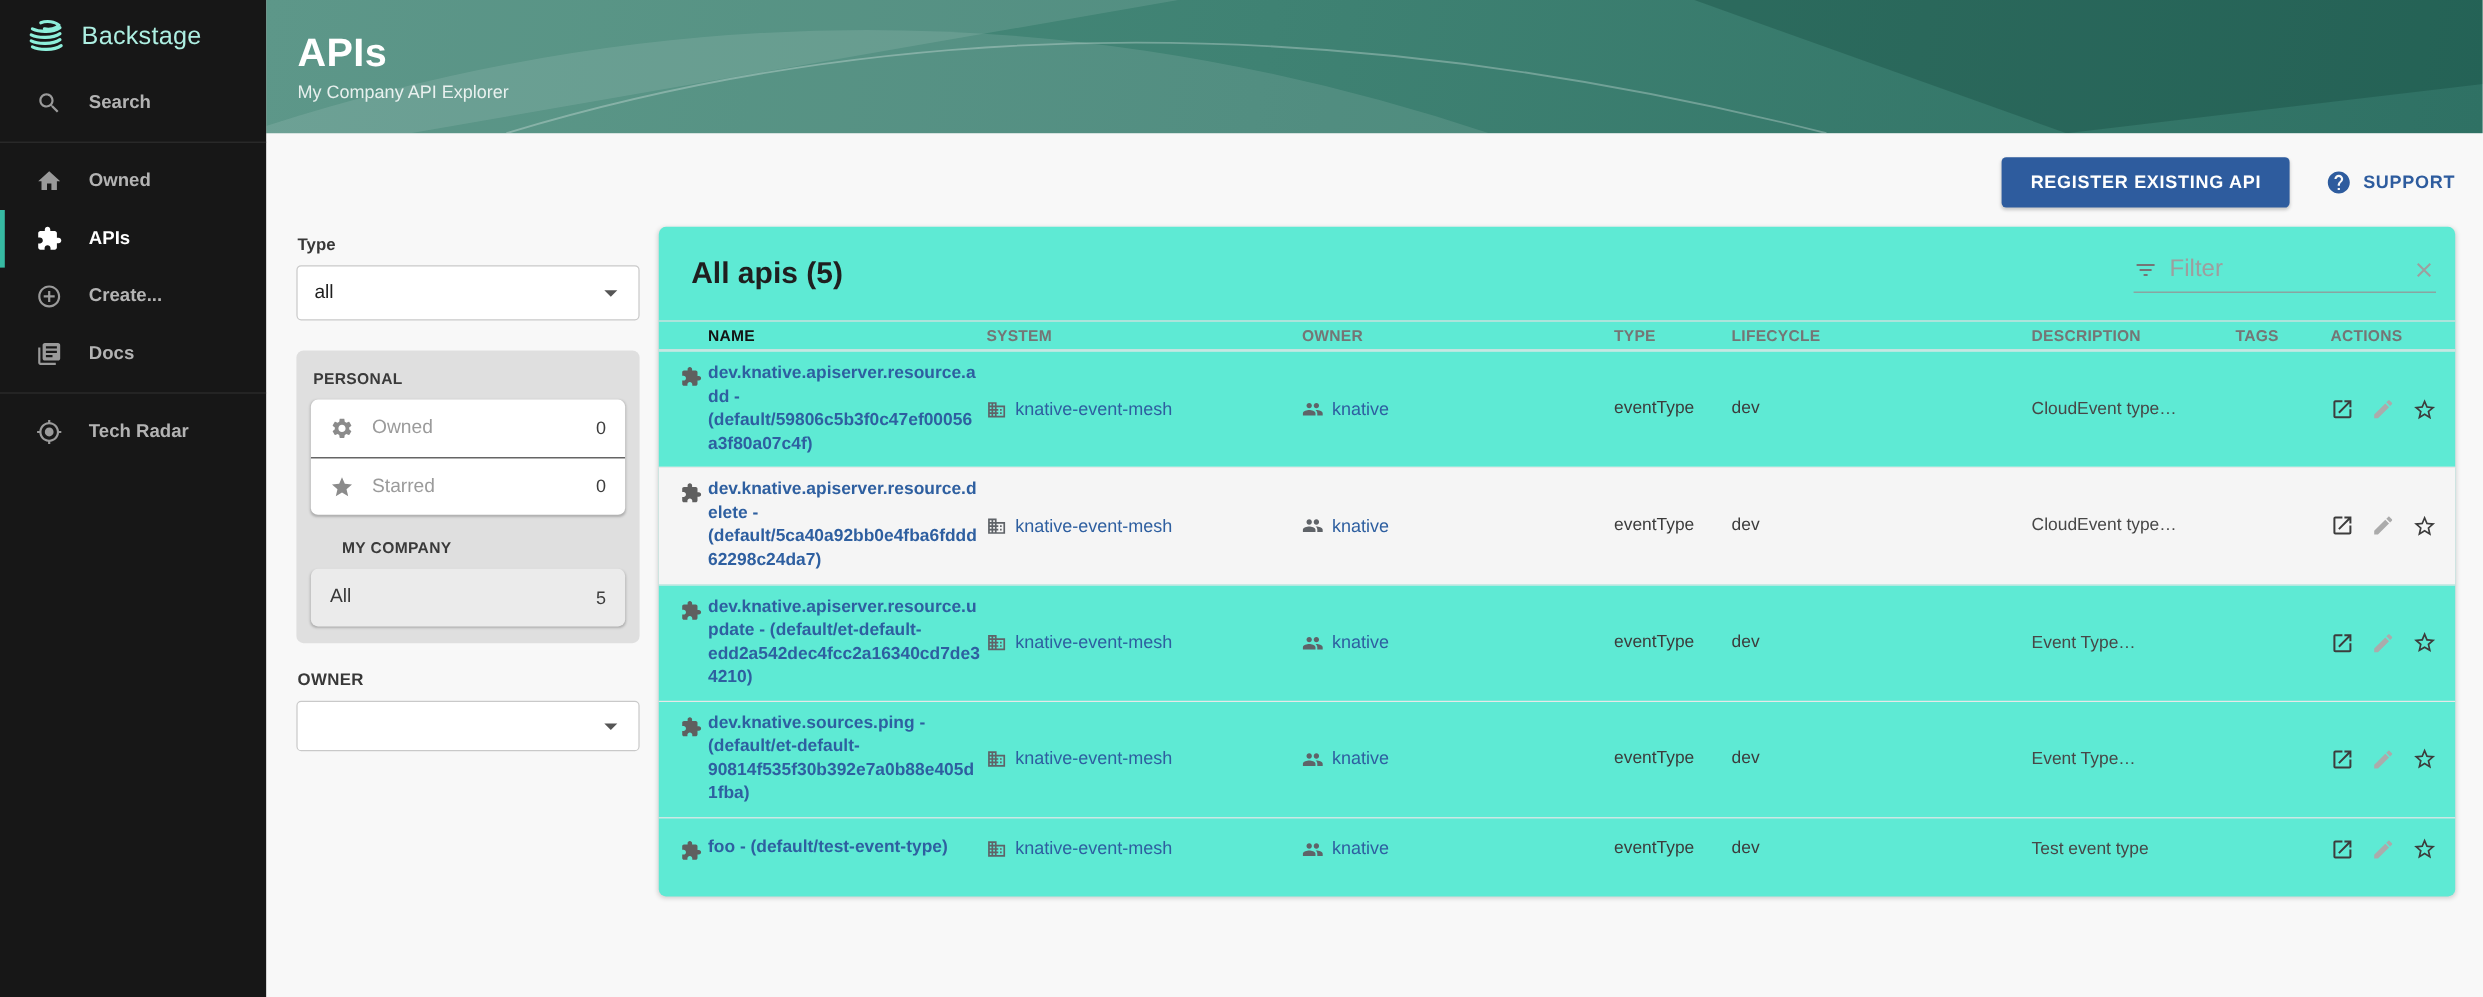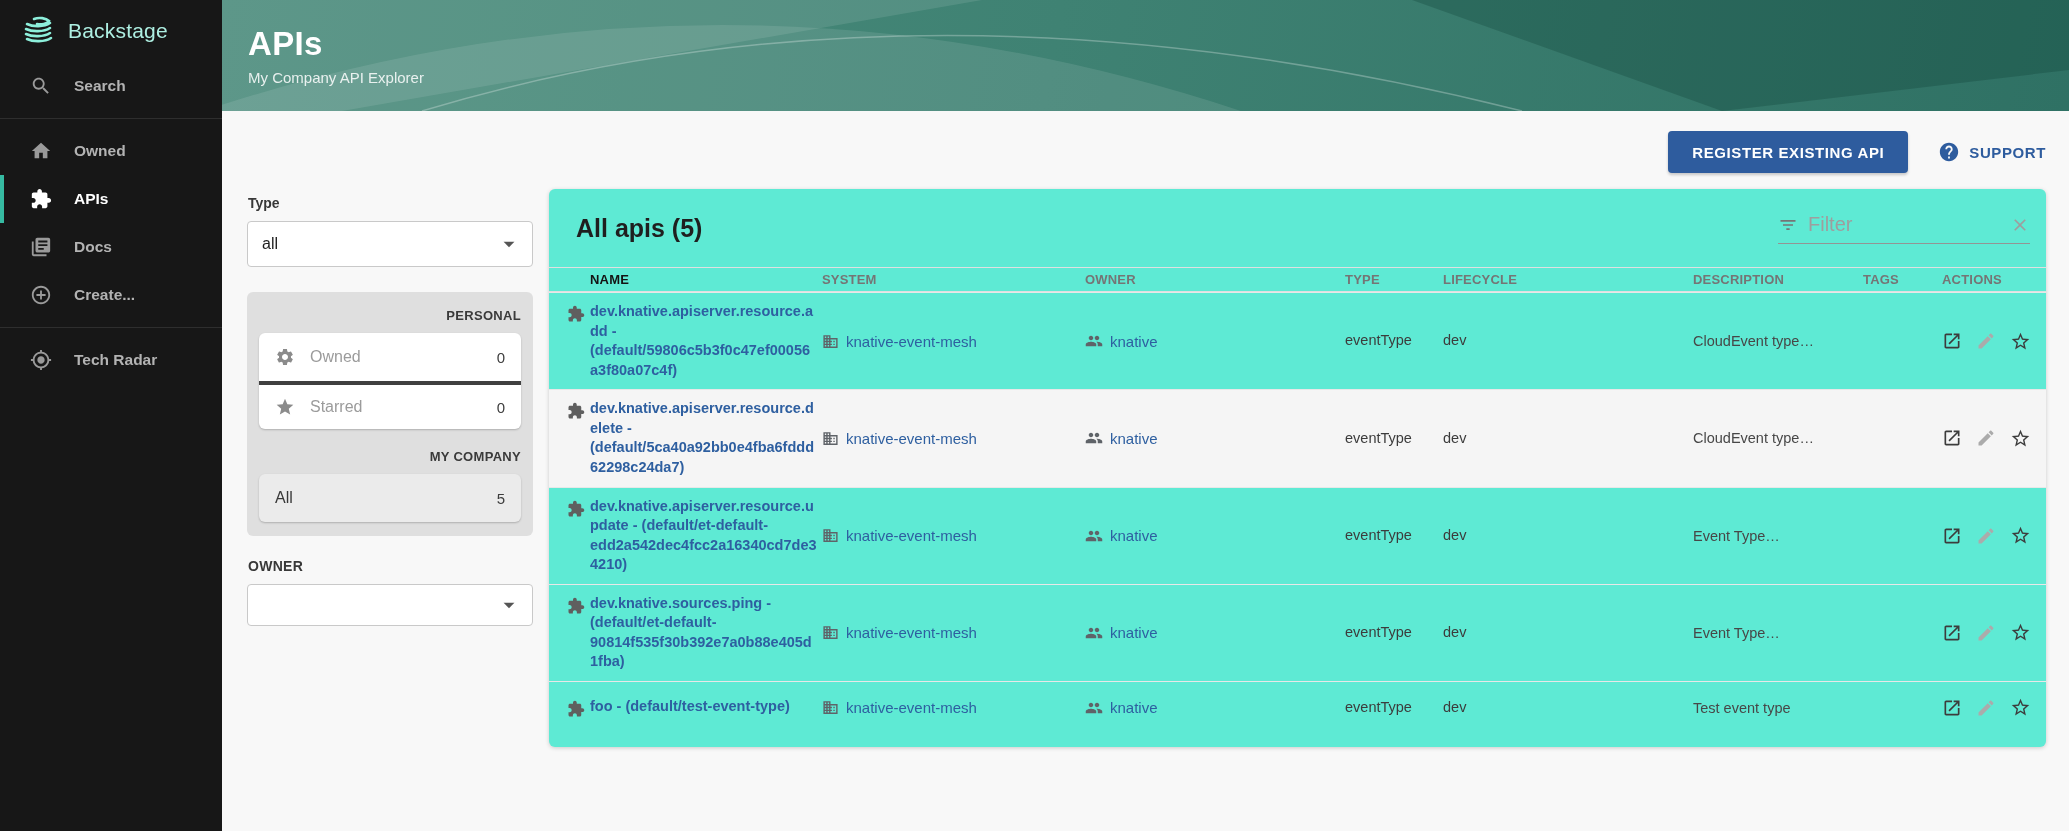"Docs" div.side-item { order: before "Create..." -> after "Create..." }
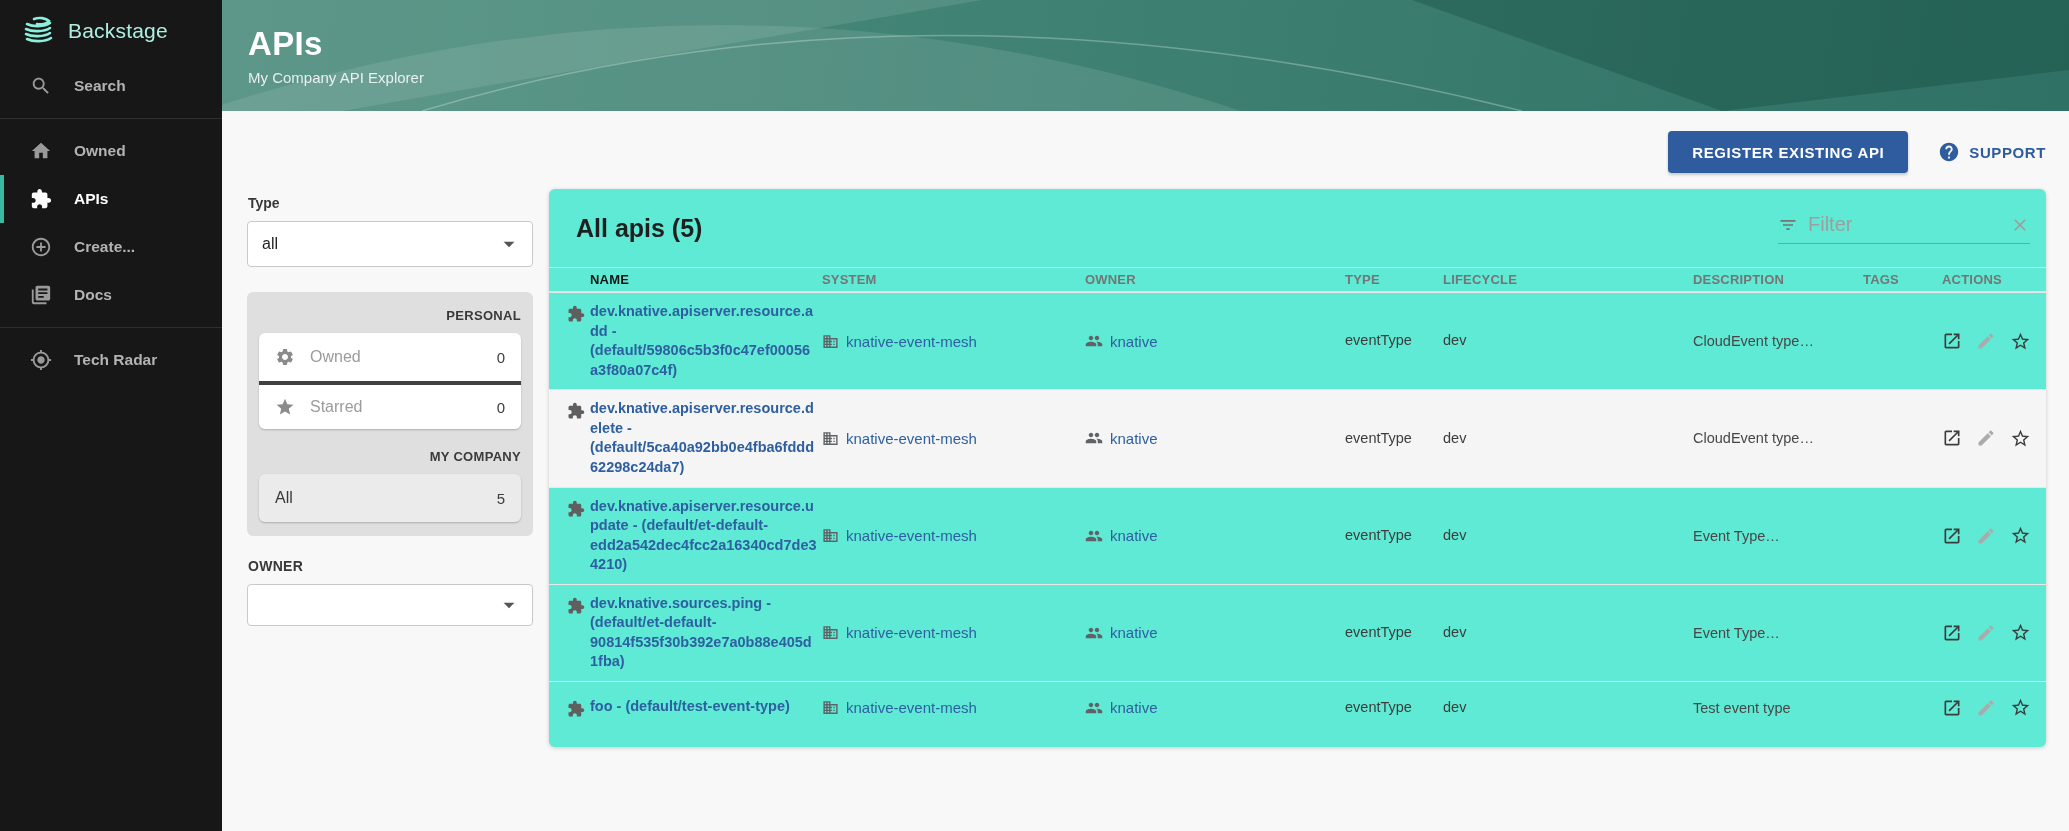"PERSONAL" .panel-heading { text-align: right -> none }
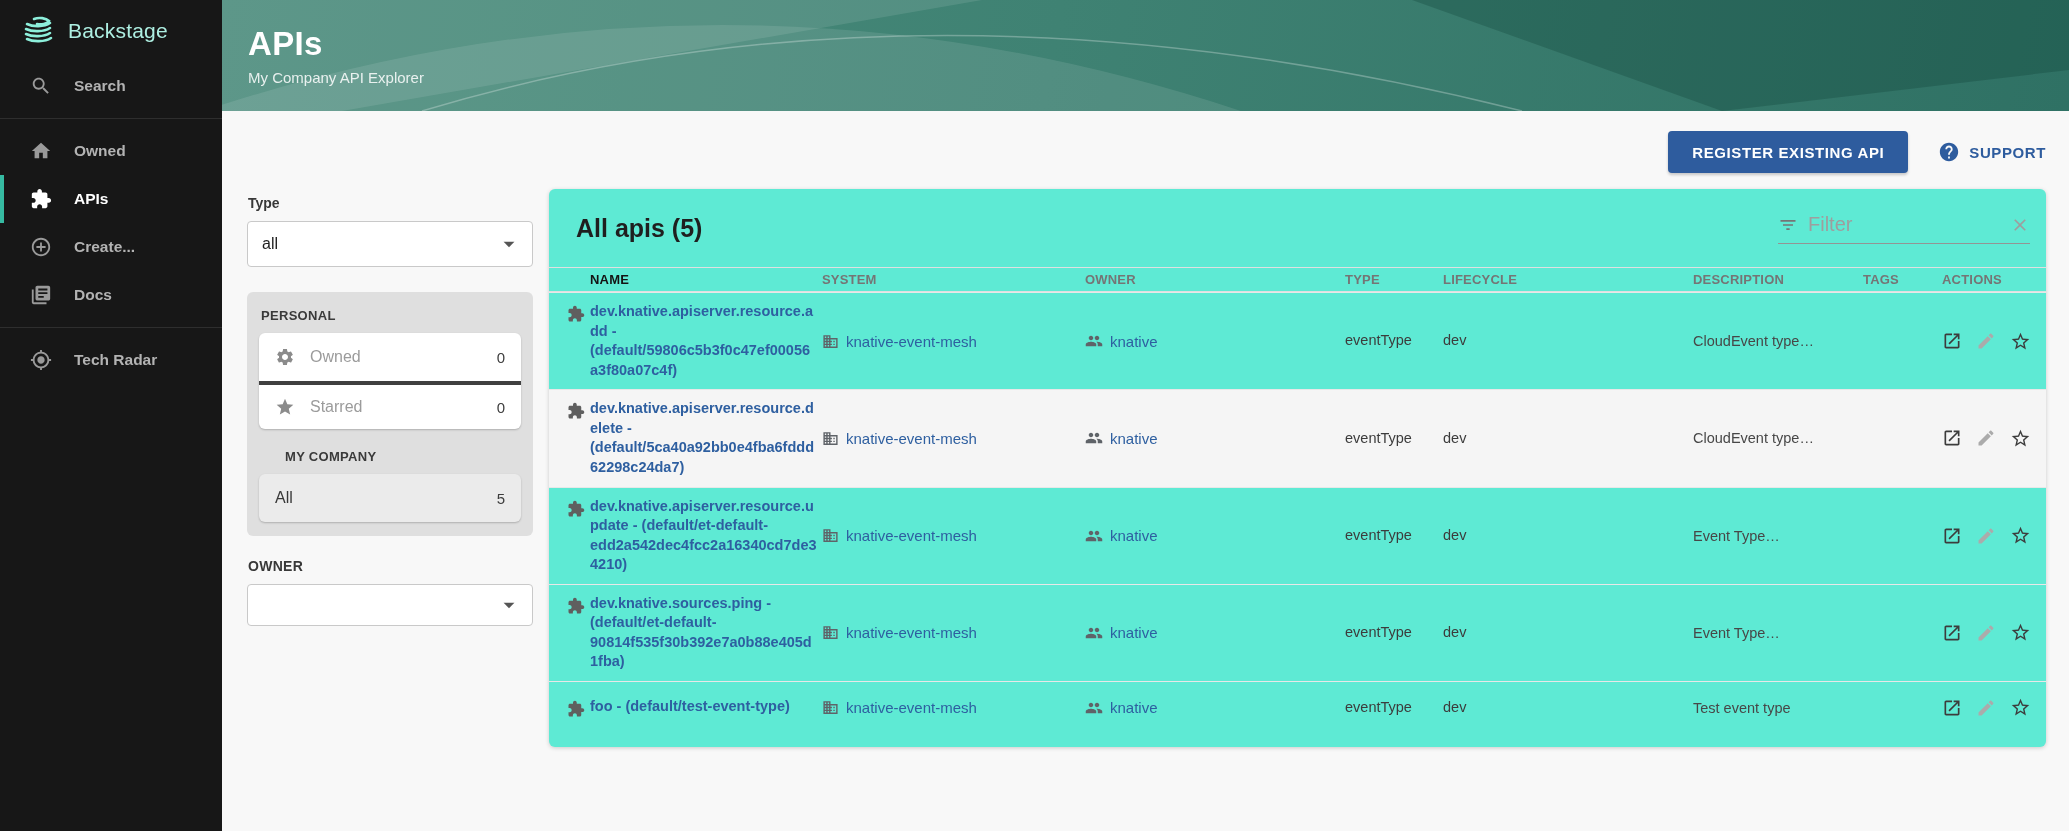"Starred" .filter-item + .filter-item { border-top: 4px solid #404040 -> 1px solid #404040 }
